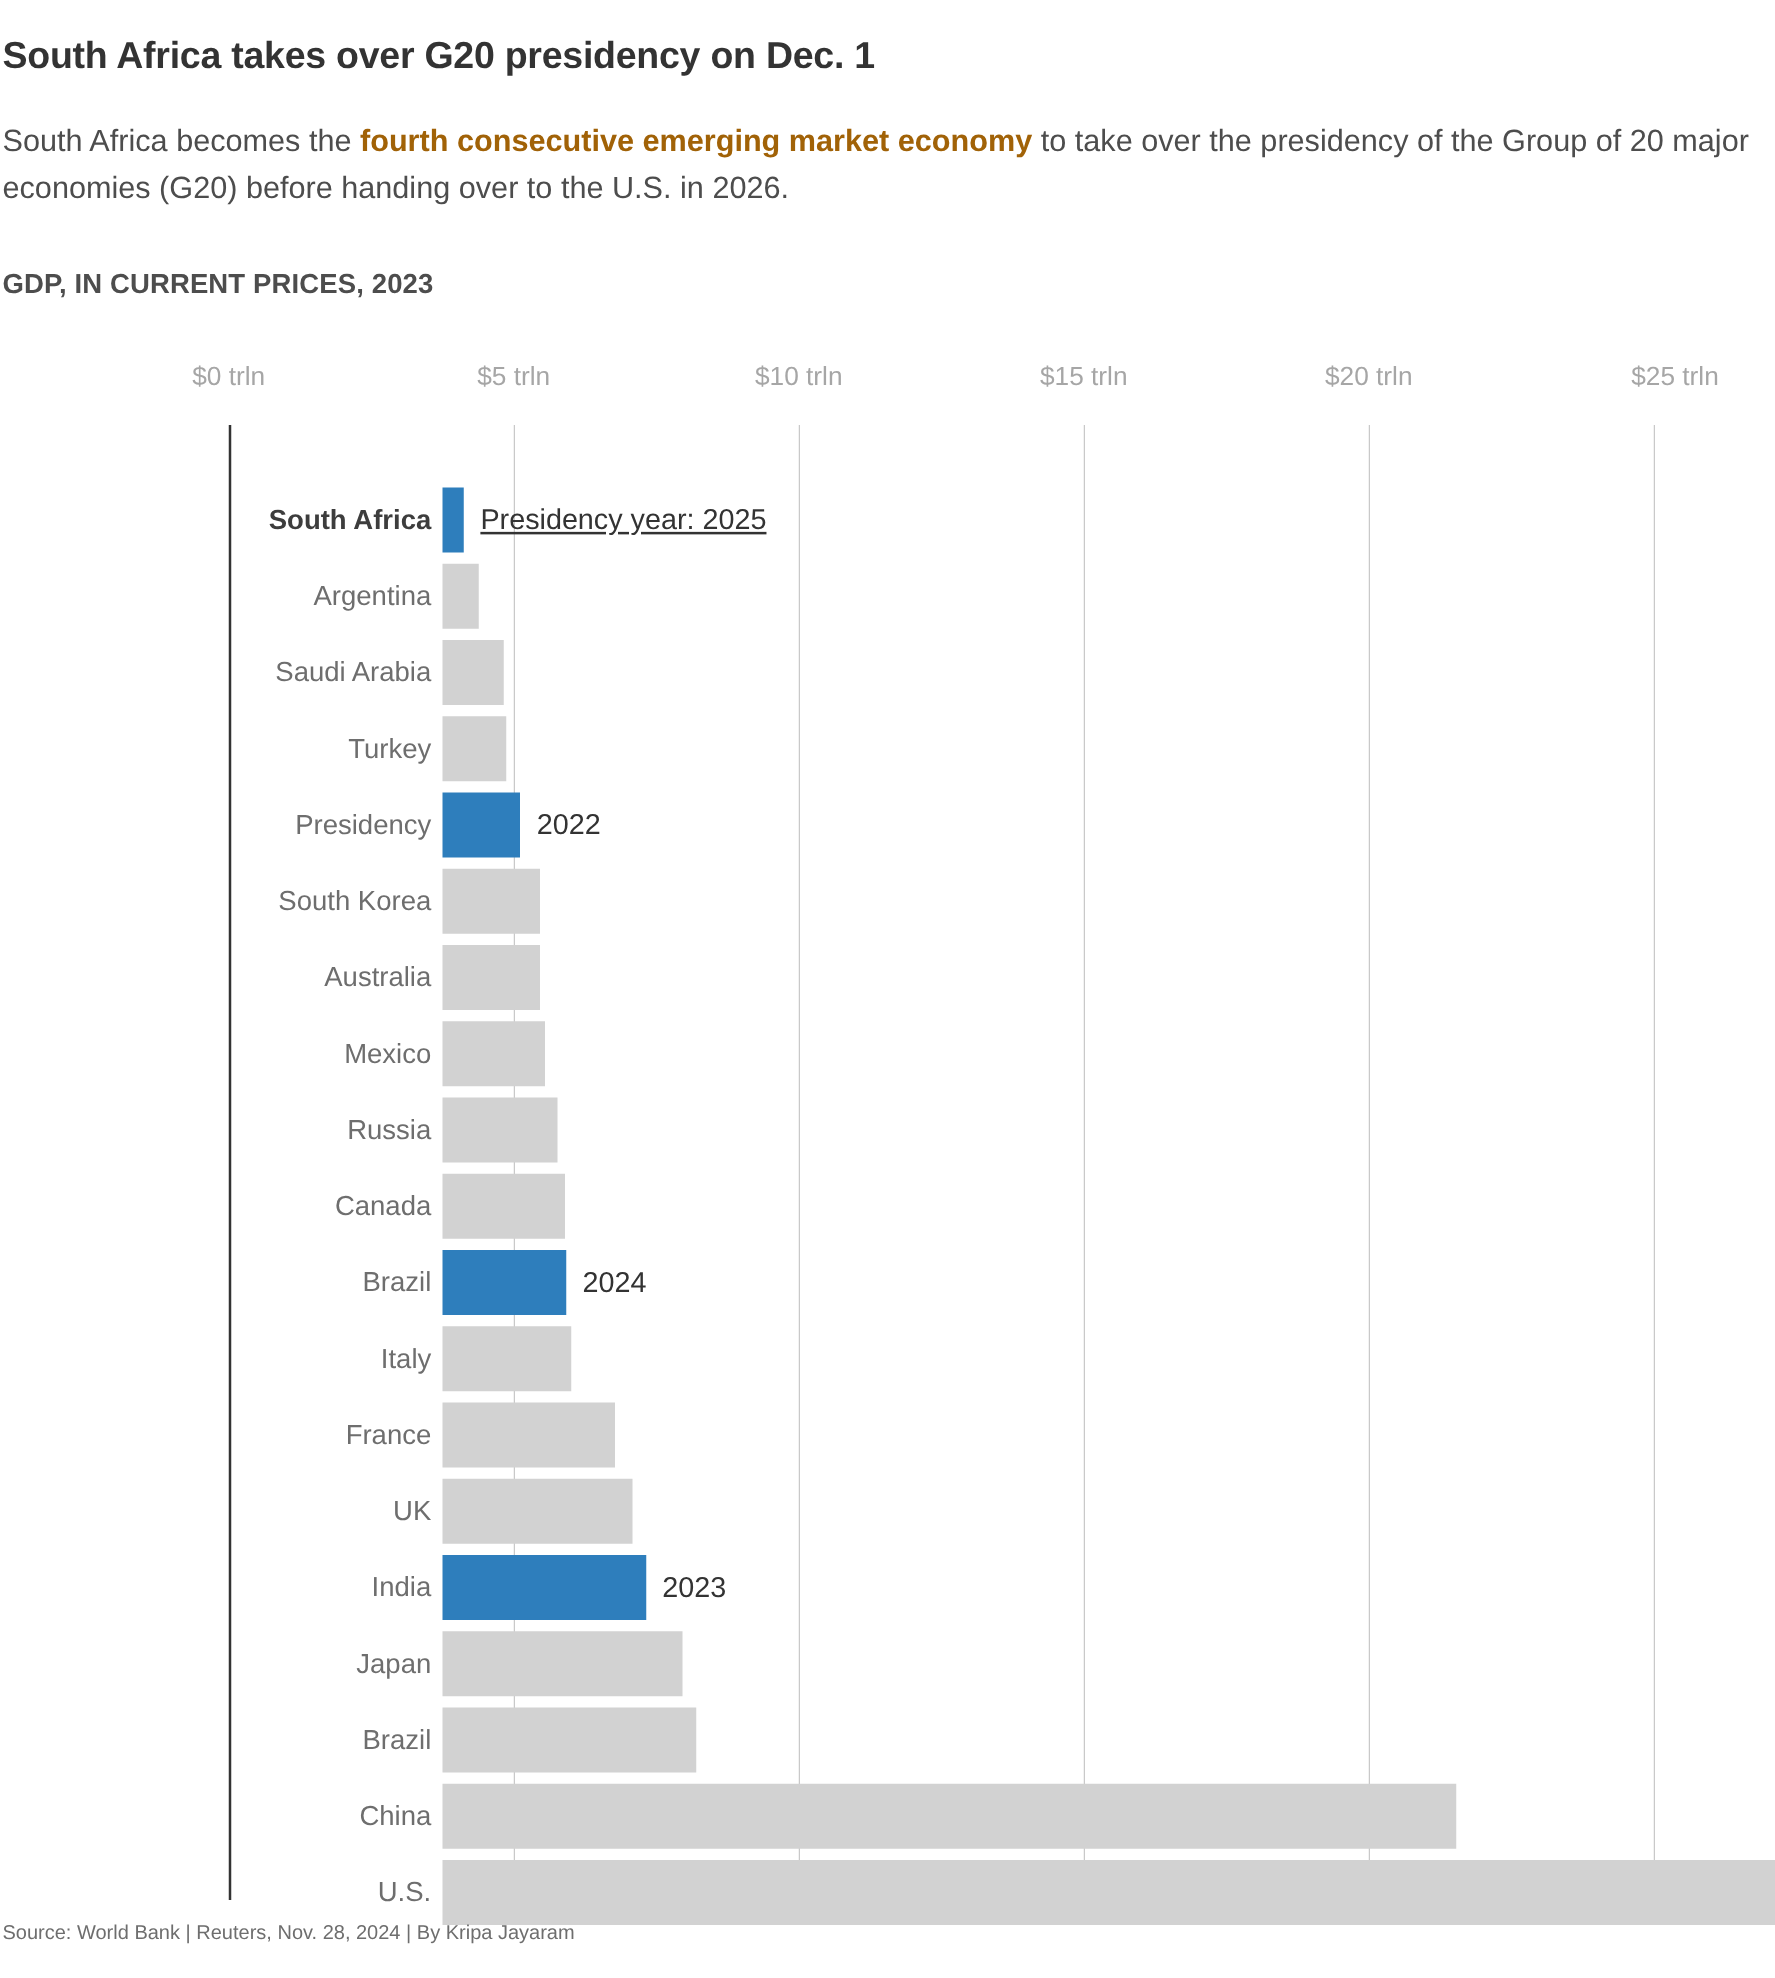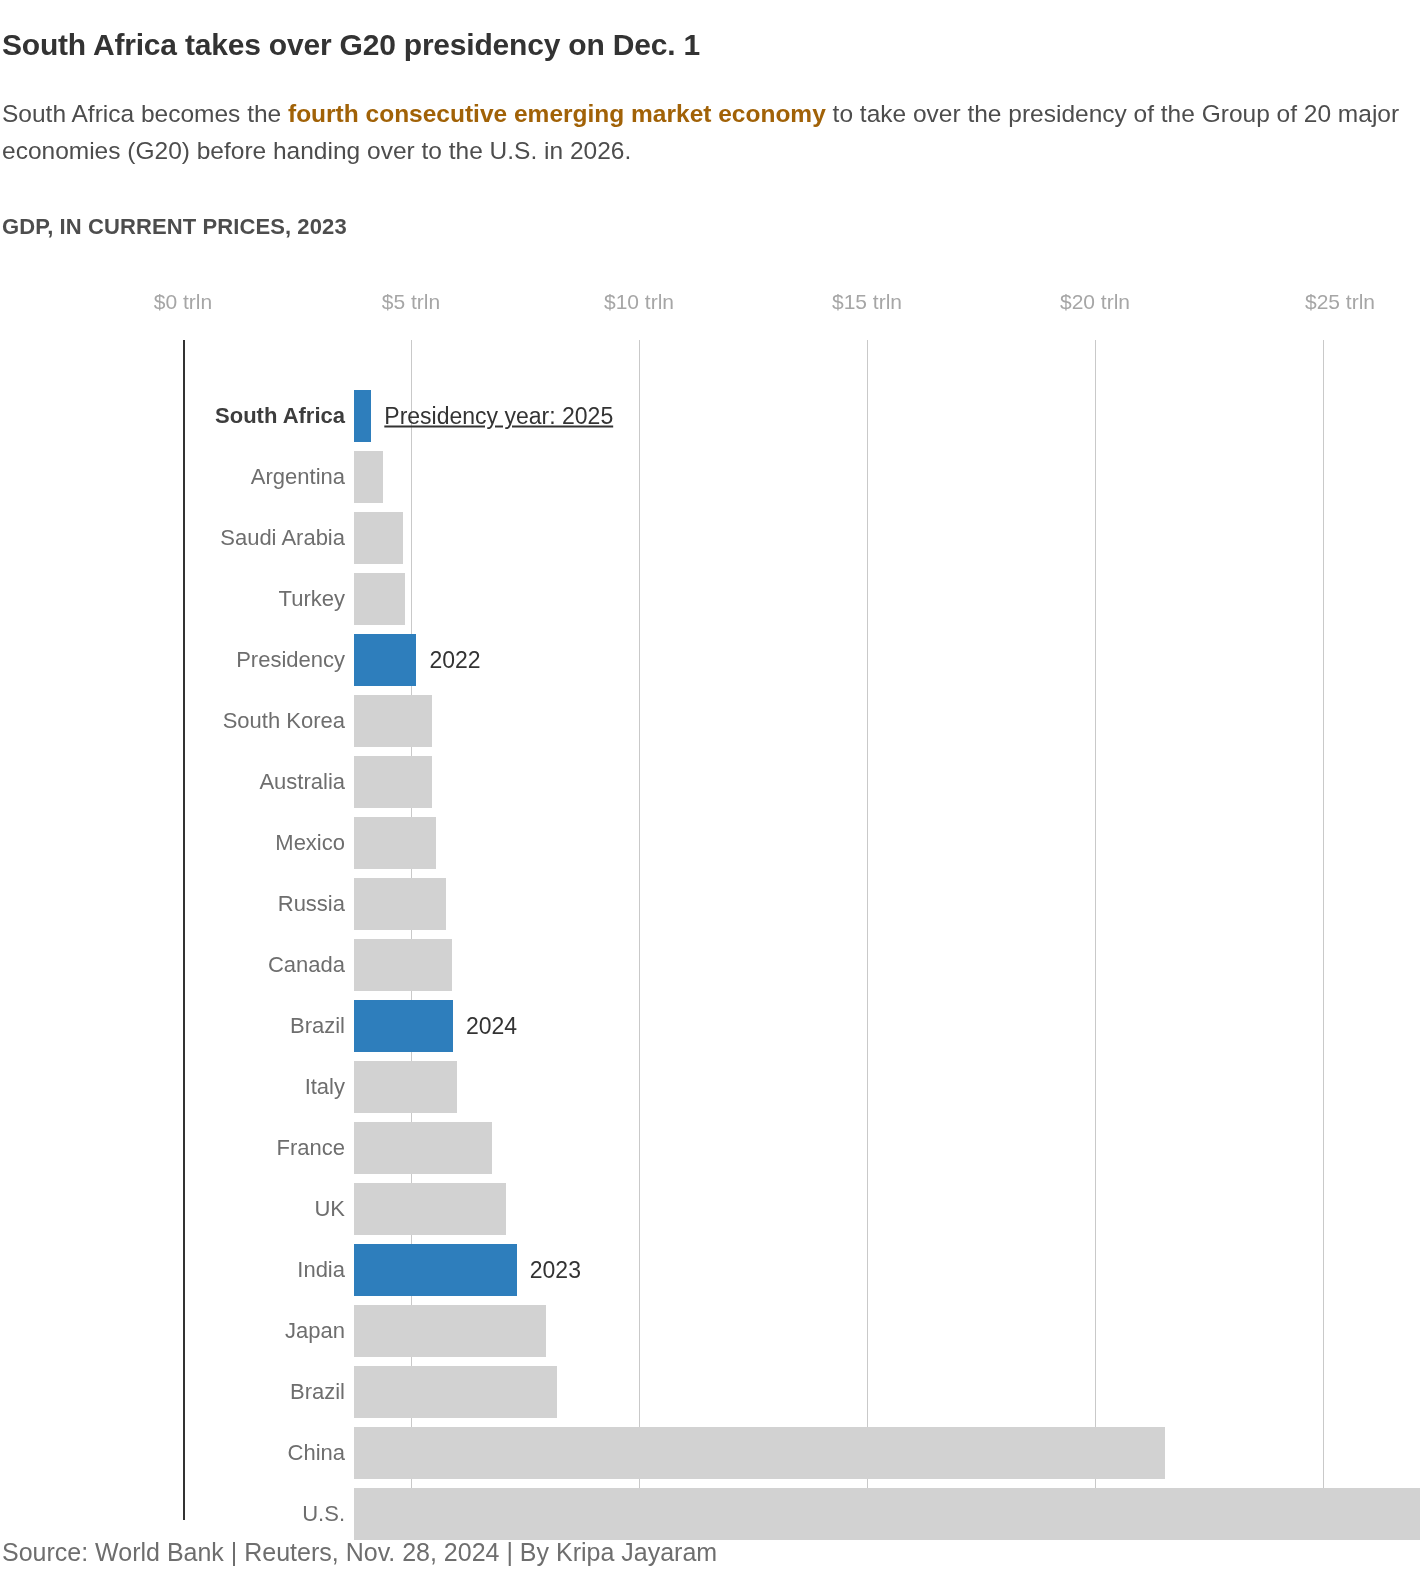"Source: World Bank | Reuters," .source { font-size: 25px -> 16px }
